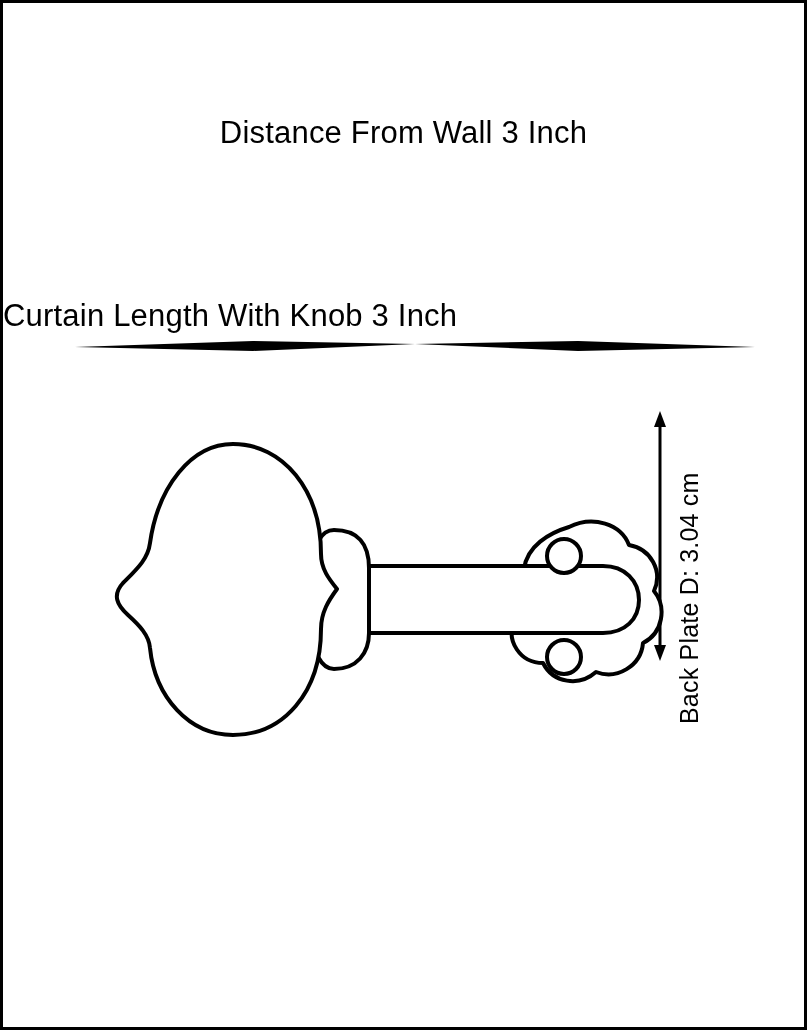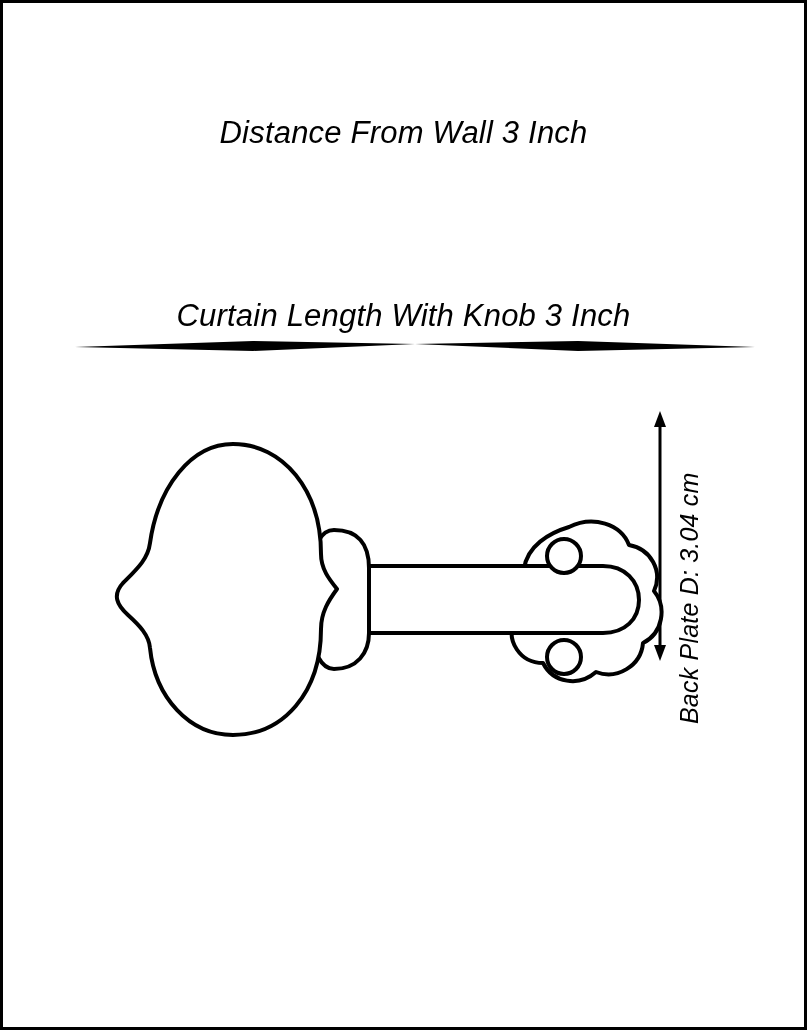"Distance From Wall 3 Inch" #page { font-style: italic -> none }
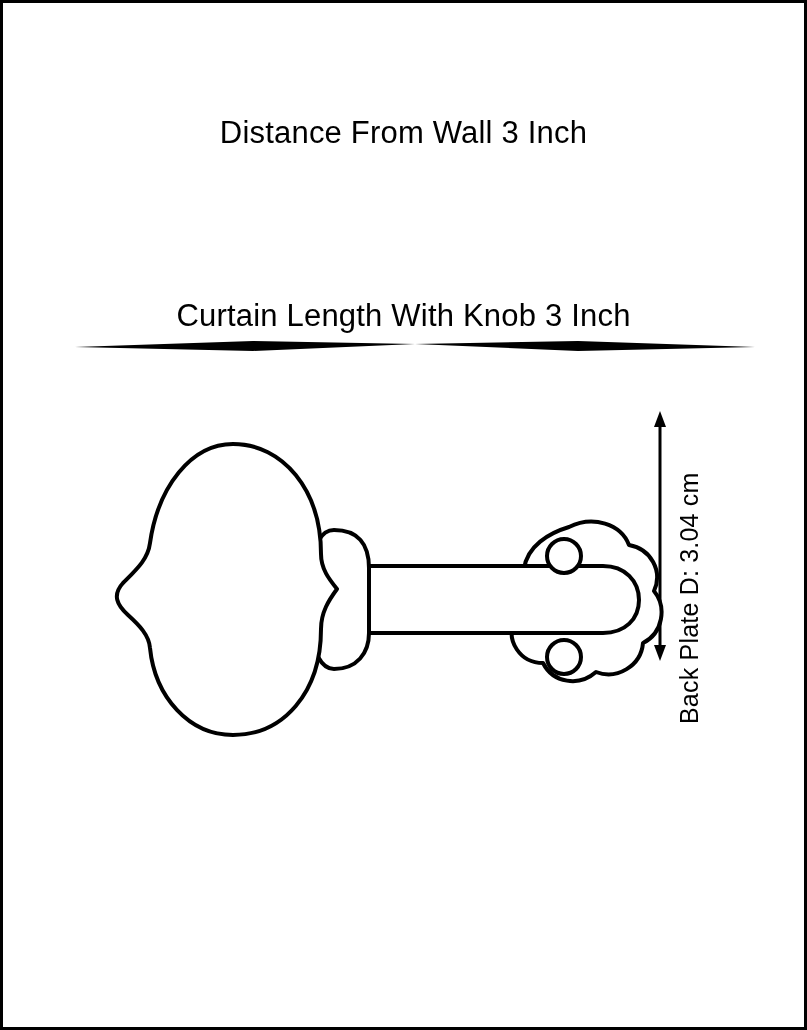"Curtain Length With Knob 3" #label-curtain { text-align: center -> none }
